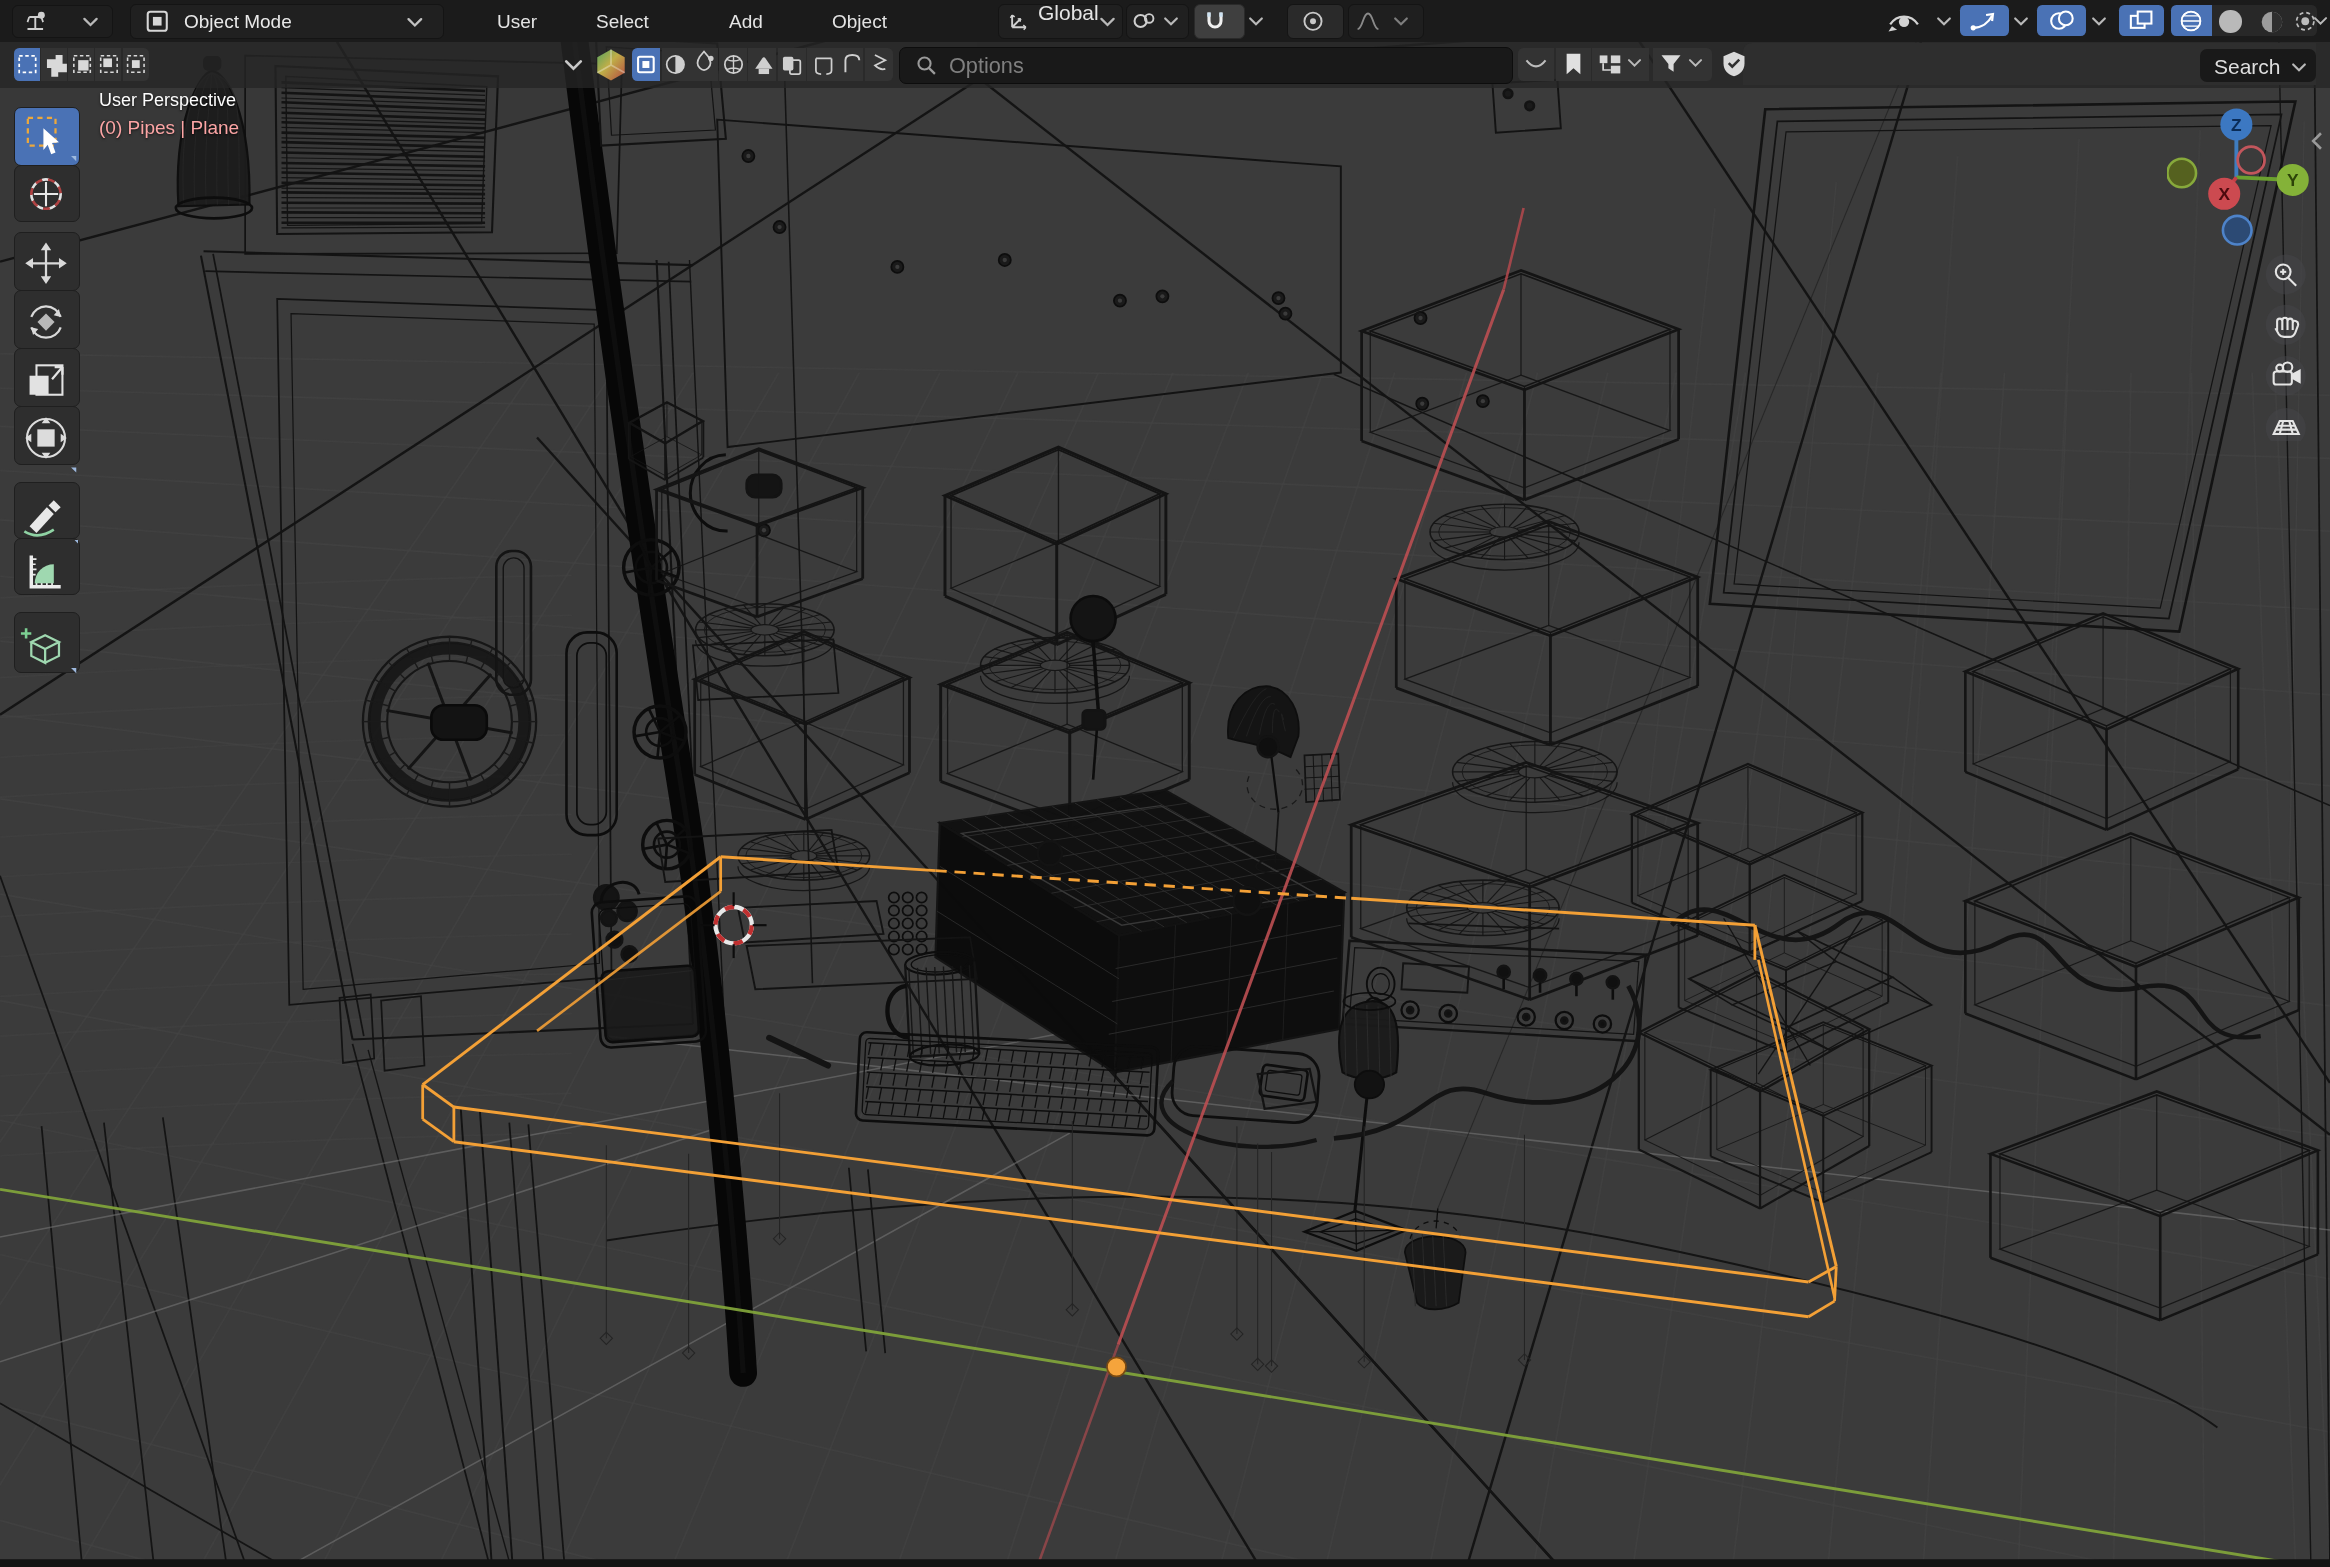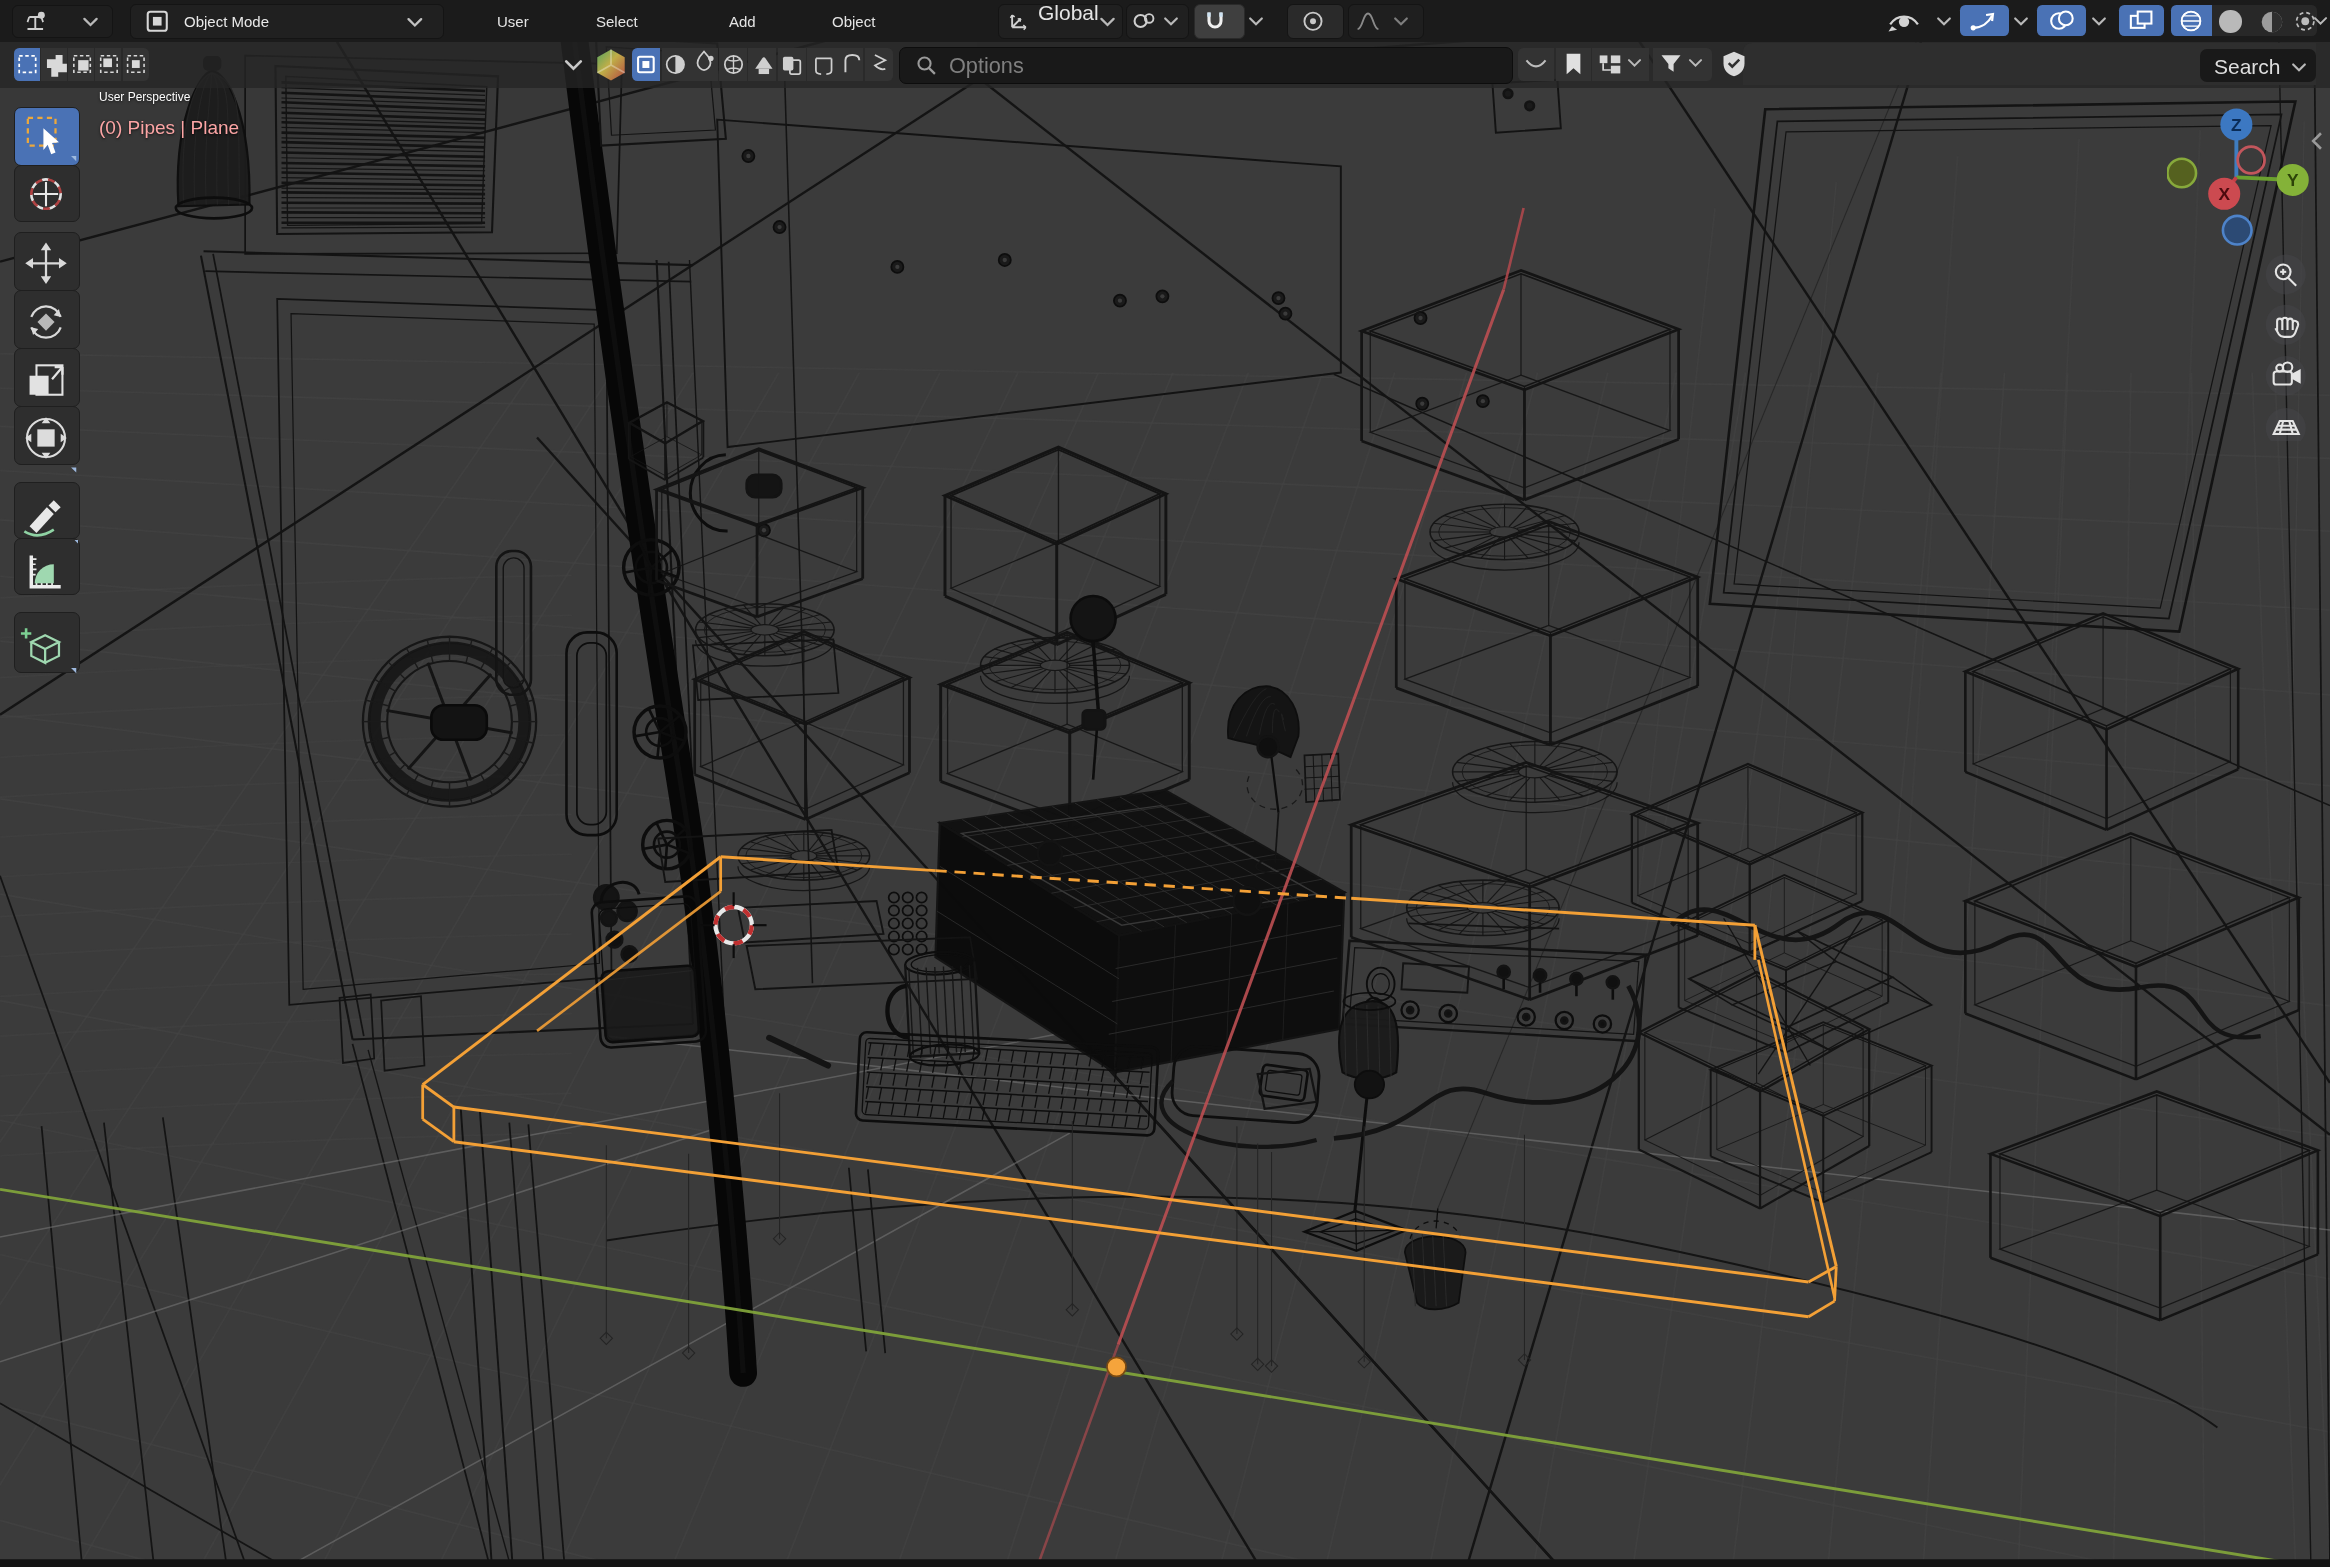"Object Mode" .mi { font-size: 15px -> 19px }
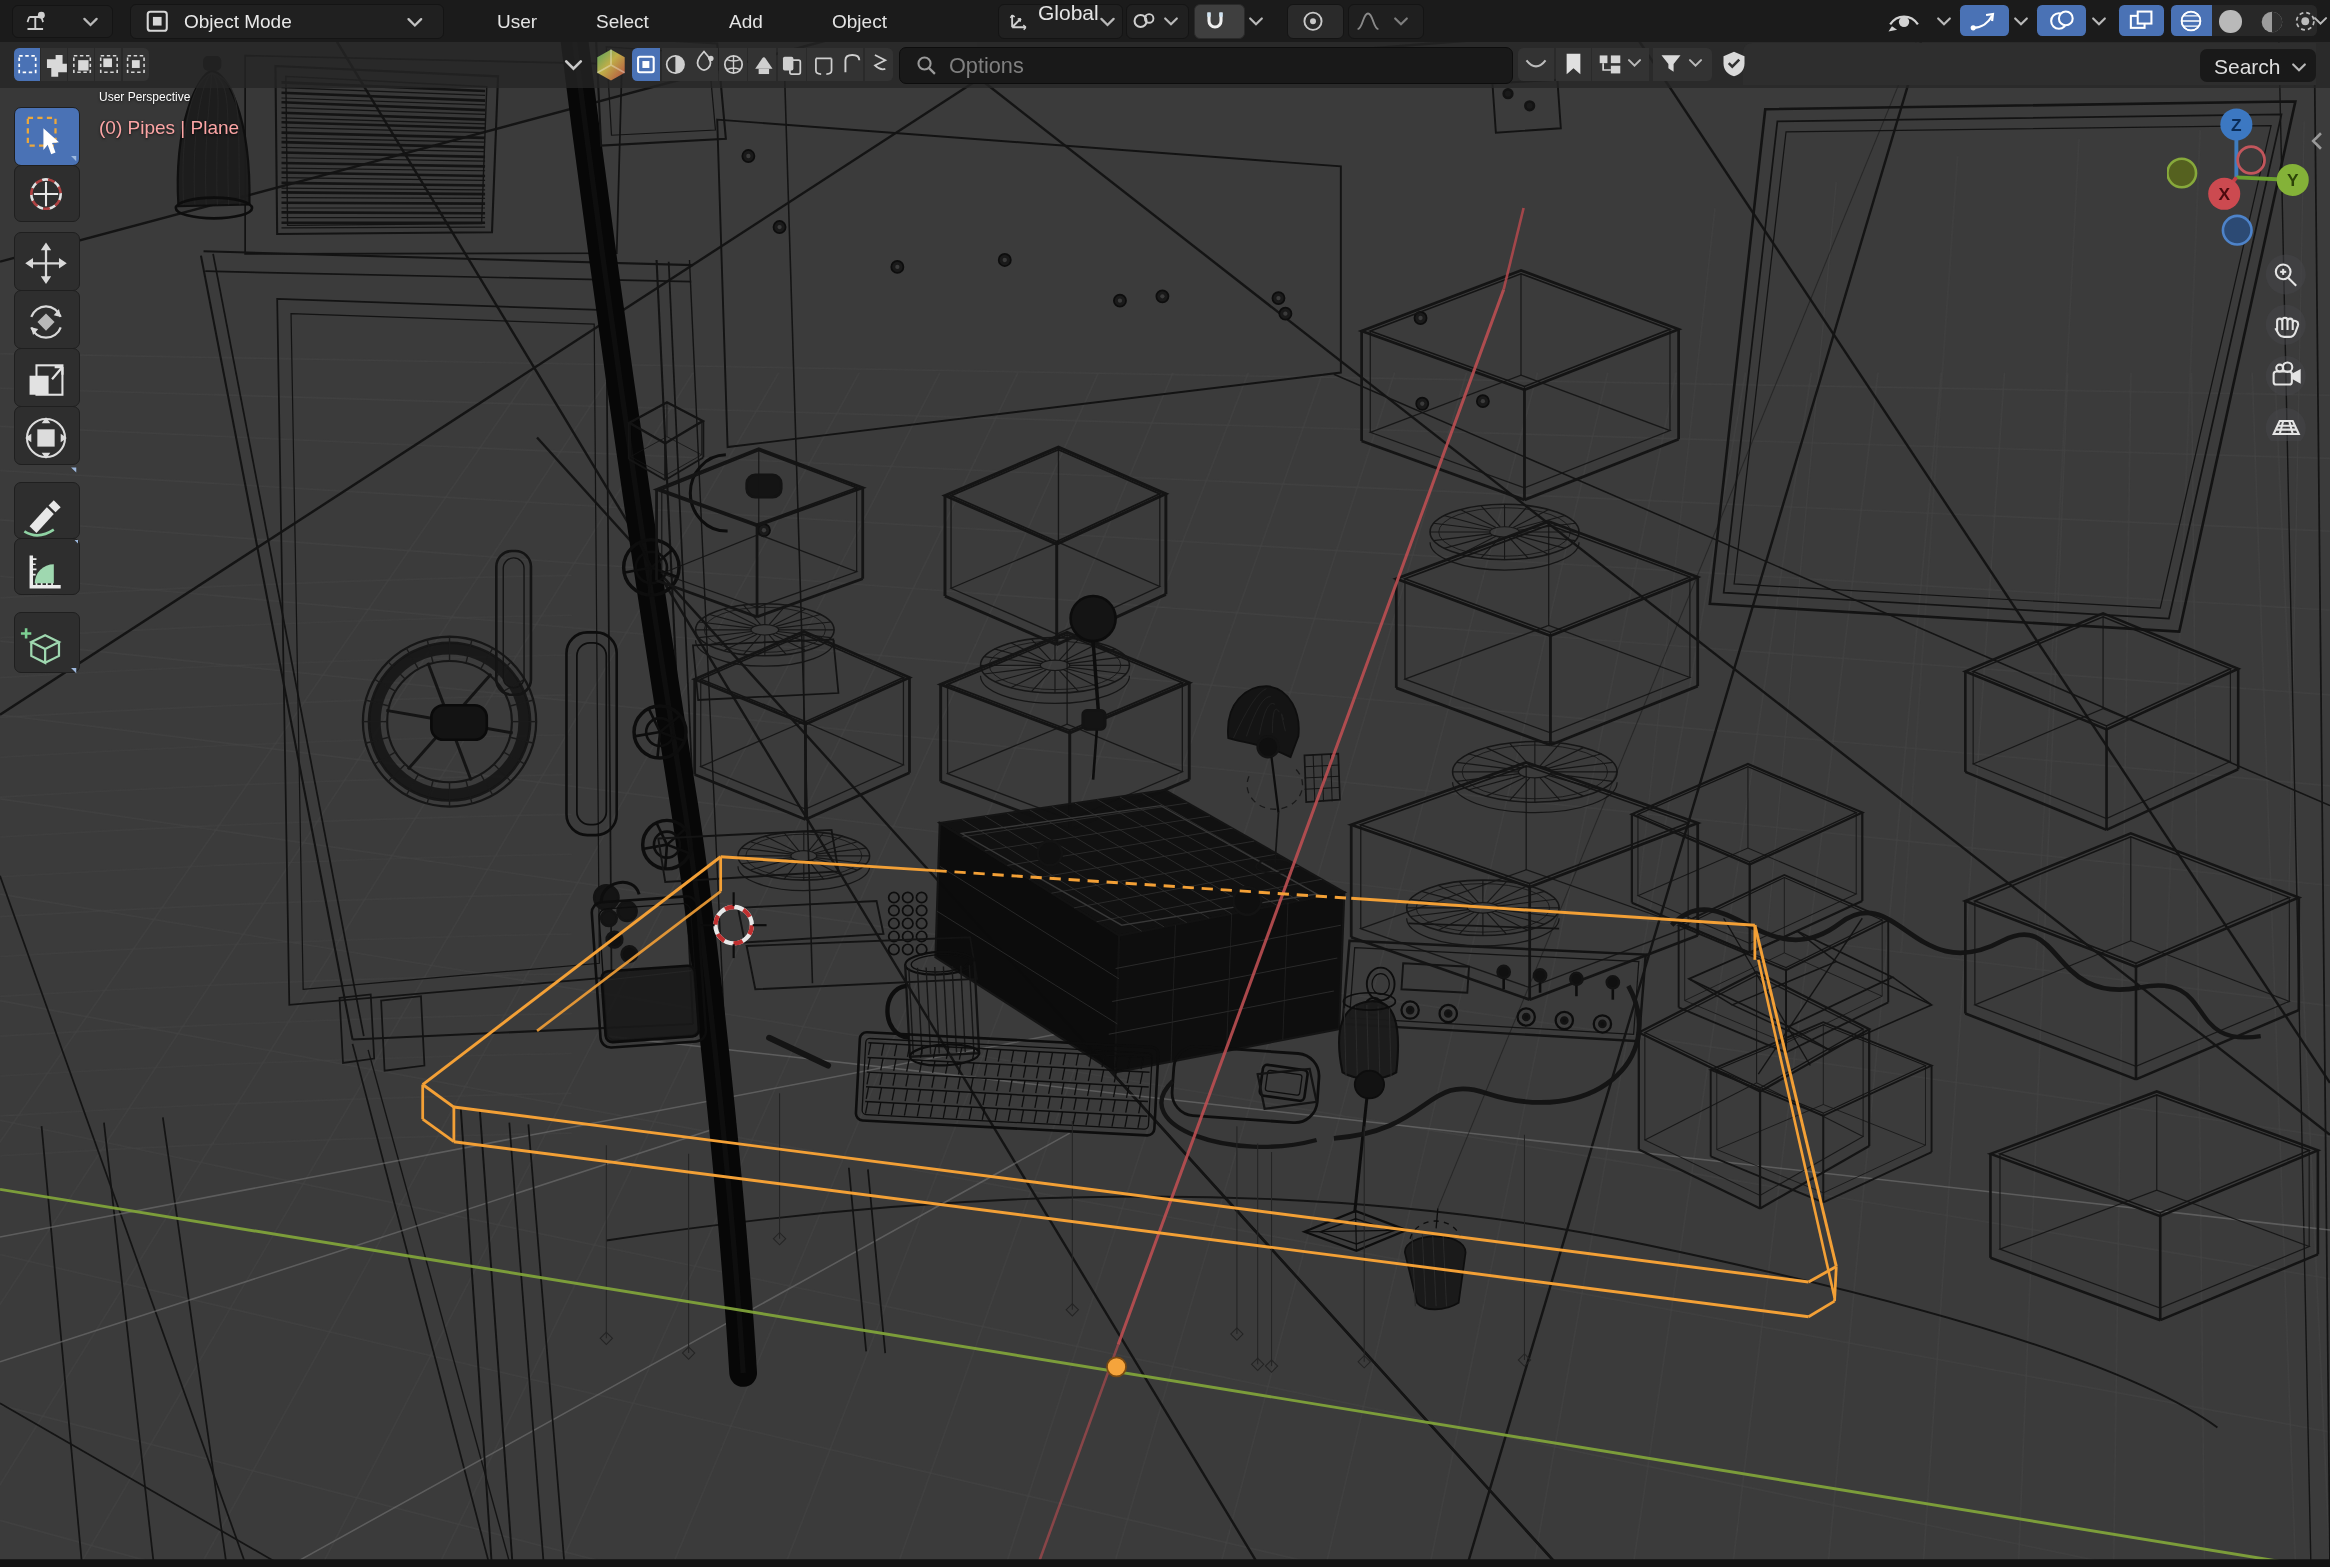"User Perspective" div { font-size: 12px -> 18px }
